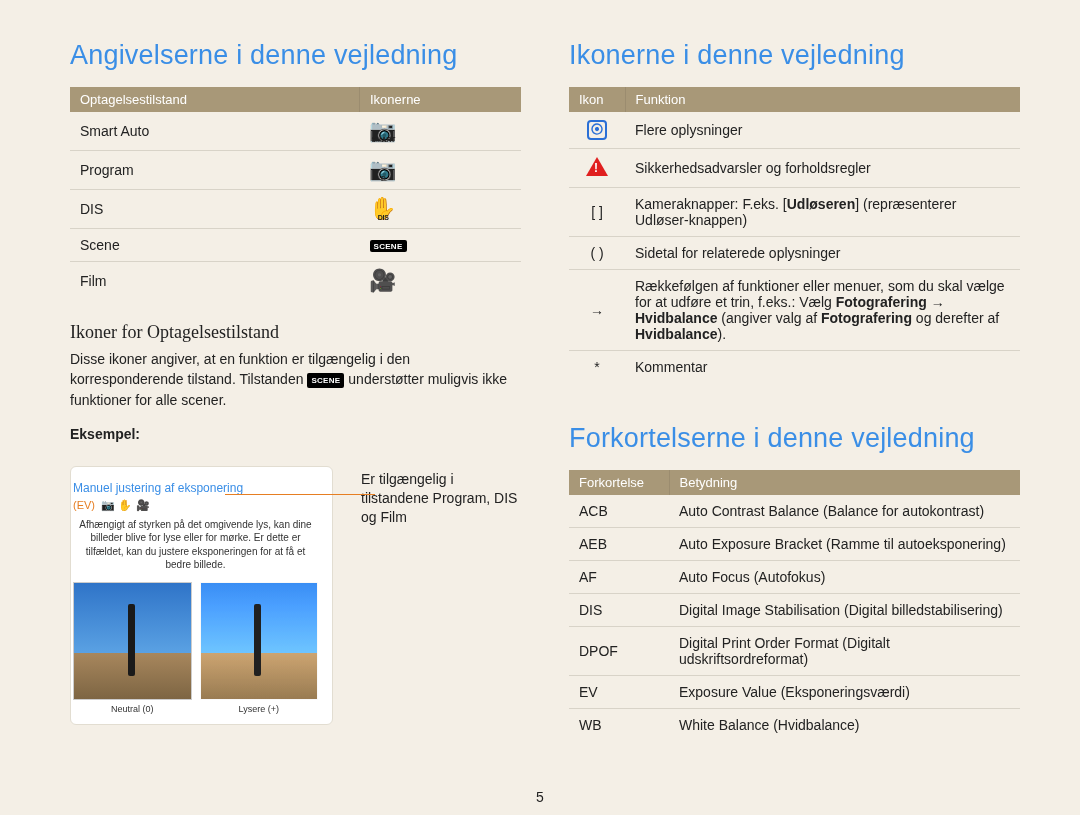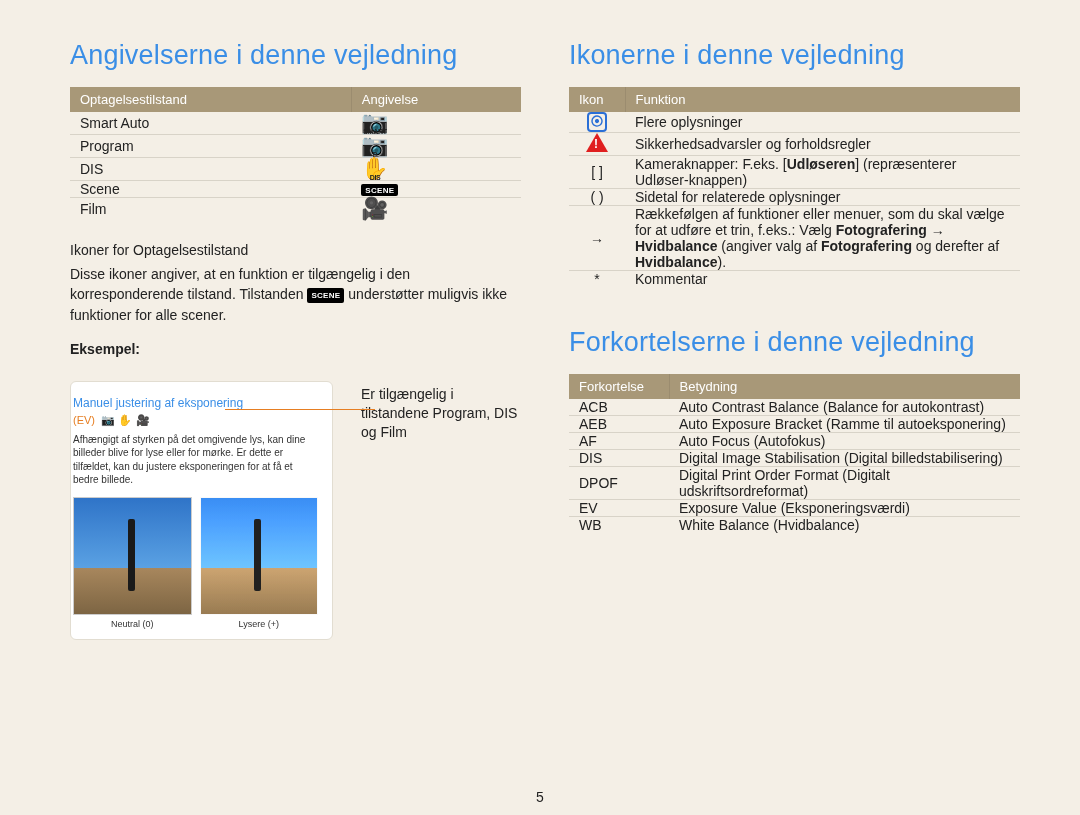"Angivelse" th { text: Angivelse -> Ikonerne }
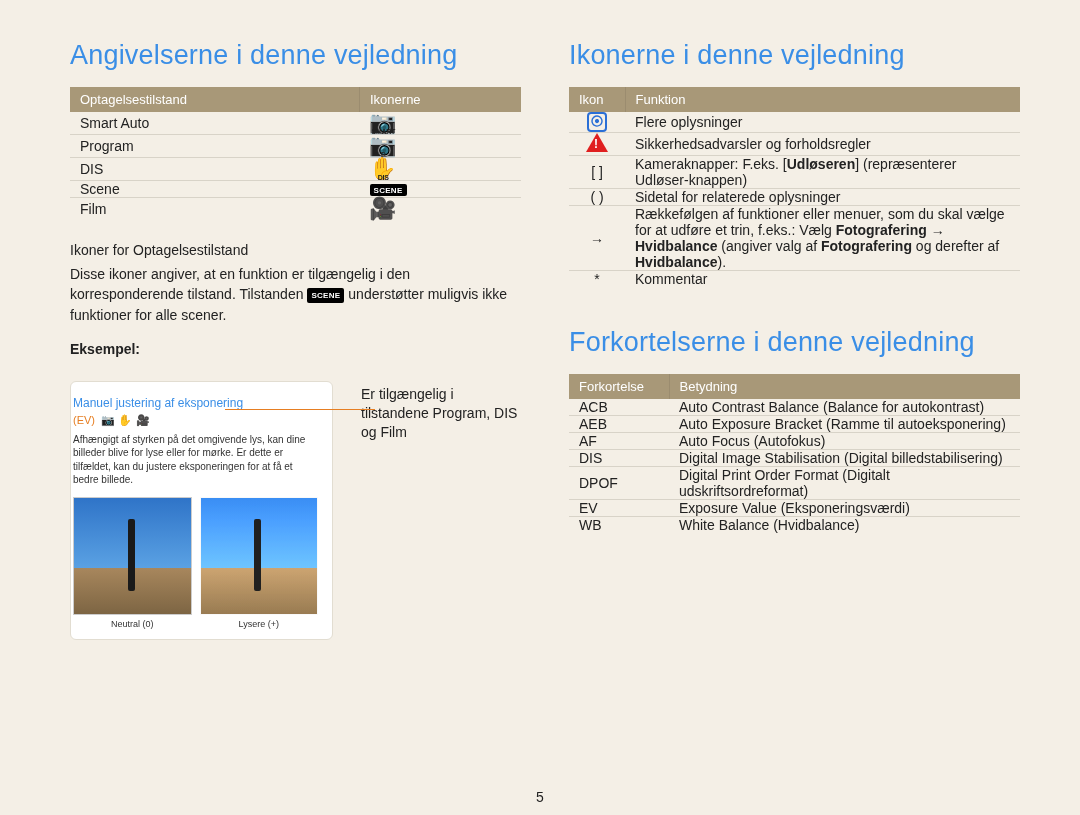"Smart Auto" tbody td { padding: 0 10px -> 8px 10px }
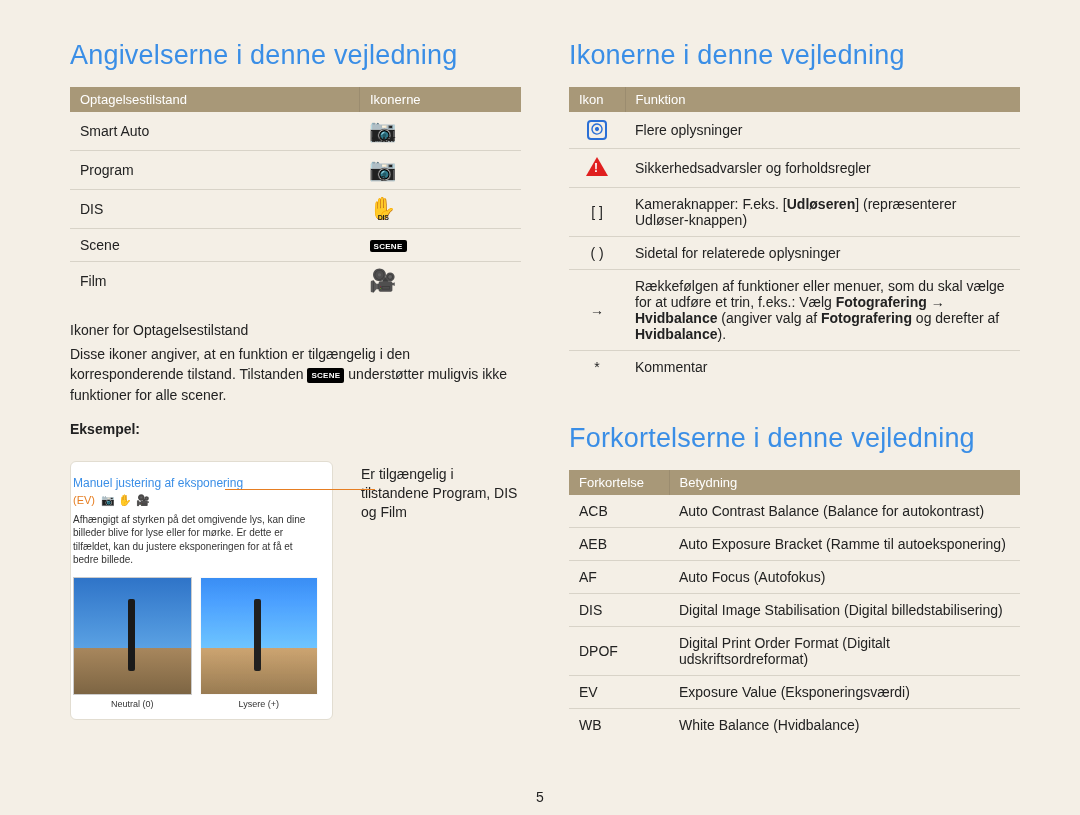"Ikoner for Optagelsestilstand" h2 { font-family: none -> Liberation Serif, serif; font-size: 14px -> 18px }
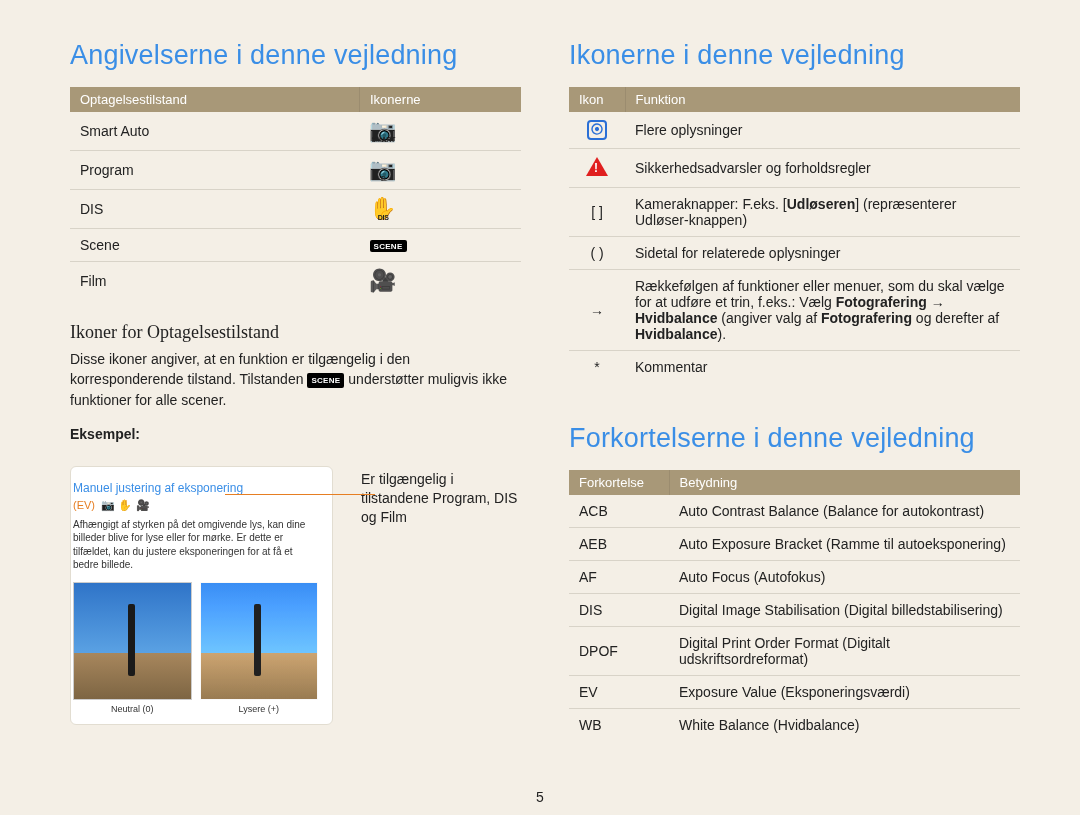"Afhængigt af styrken på det" div { text-align: none -> center }
